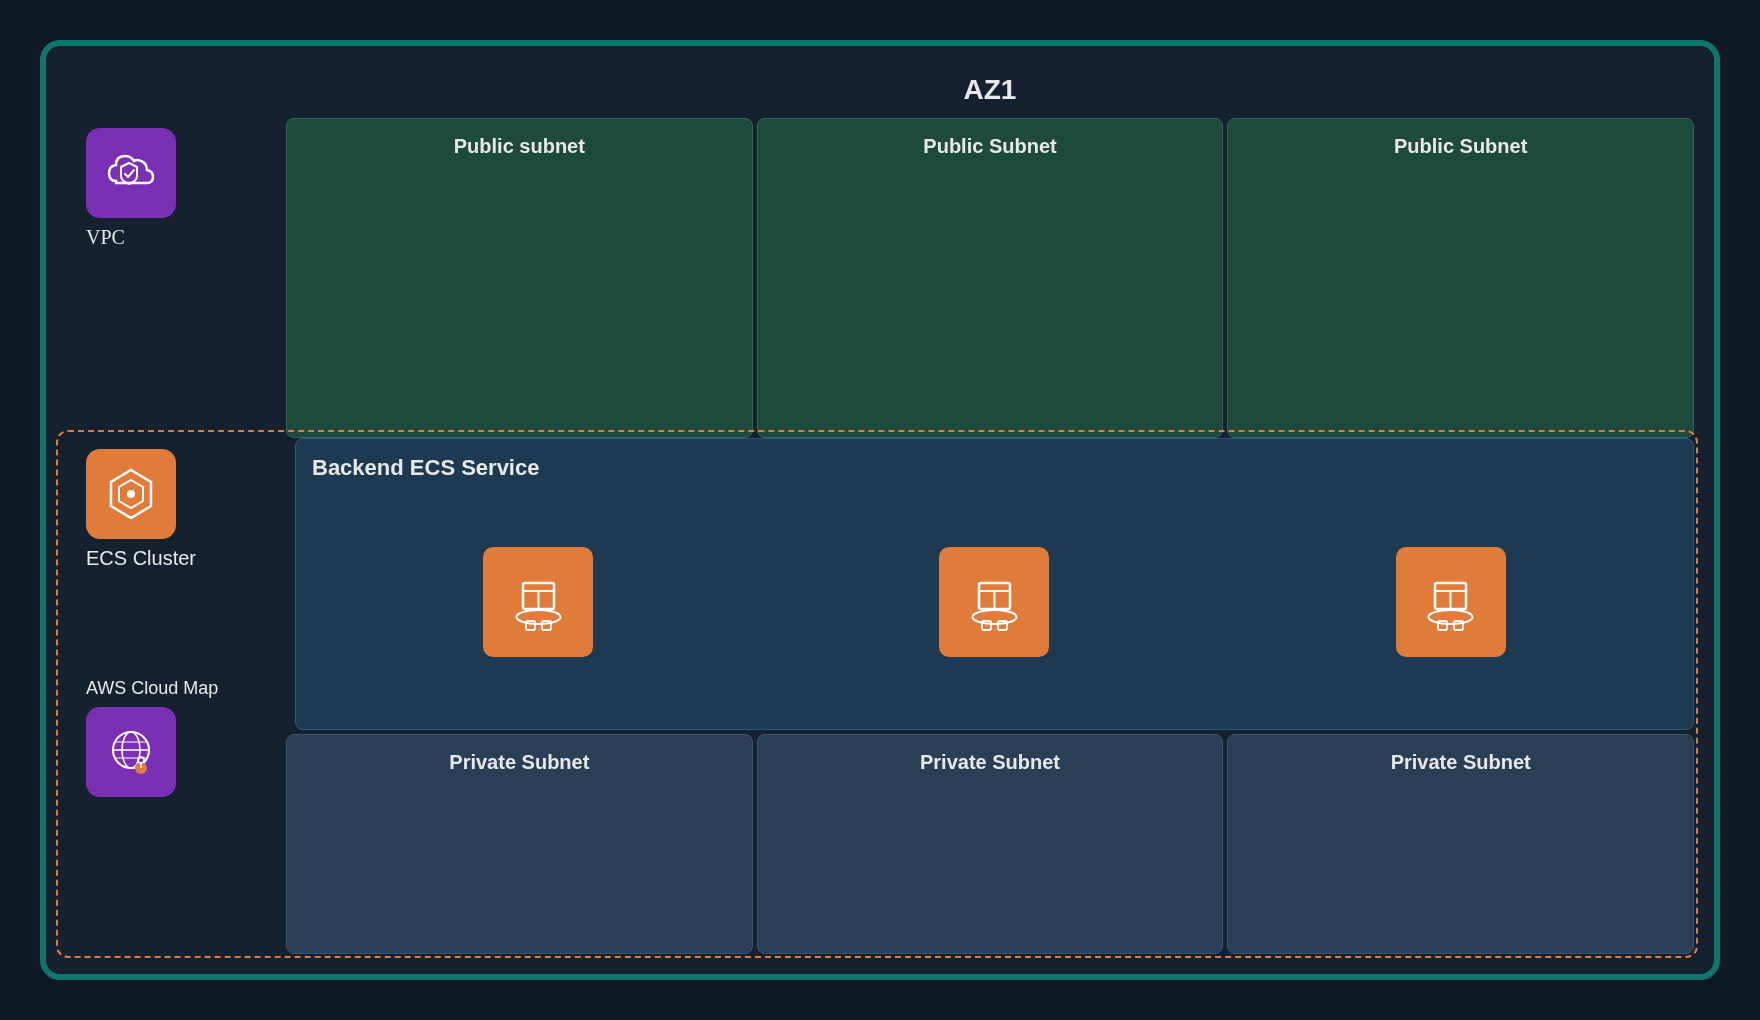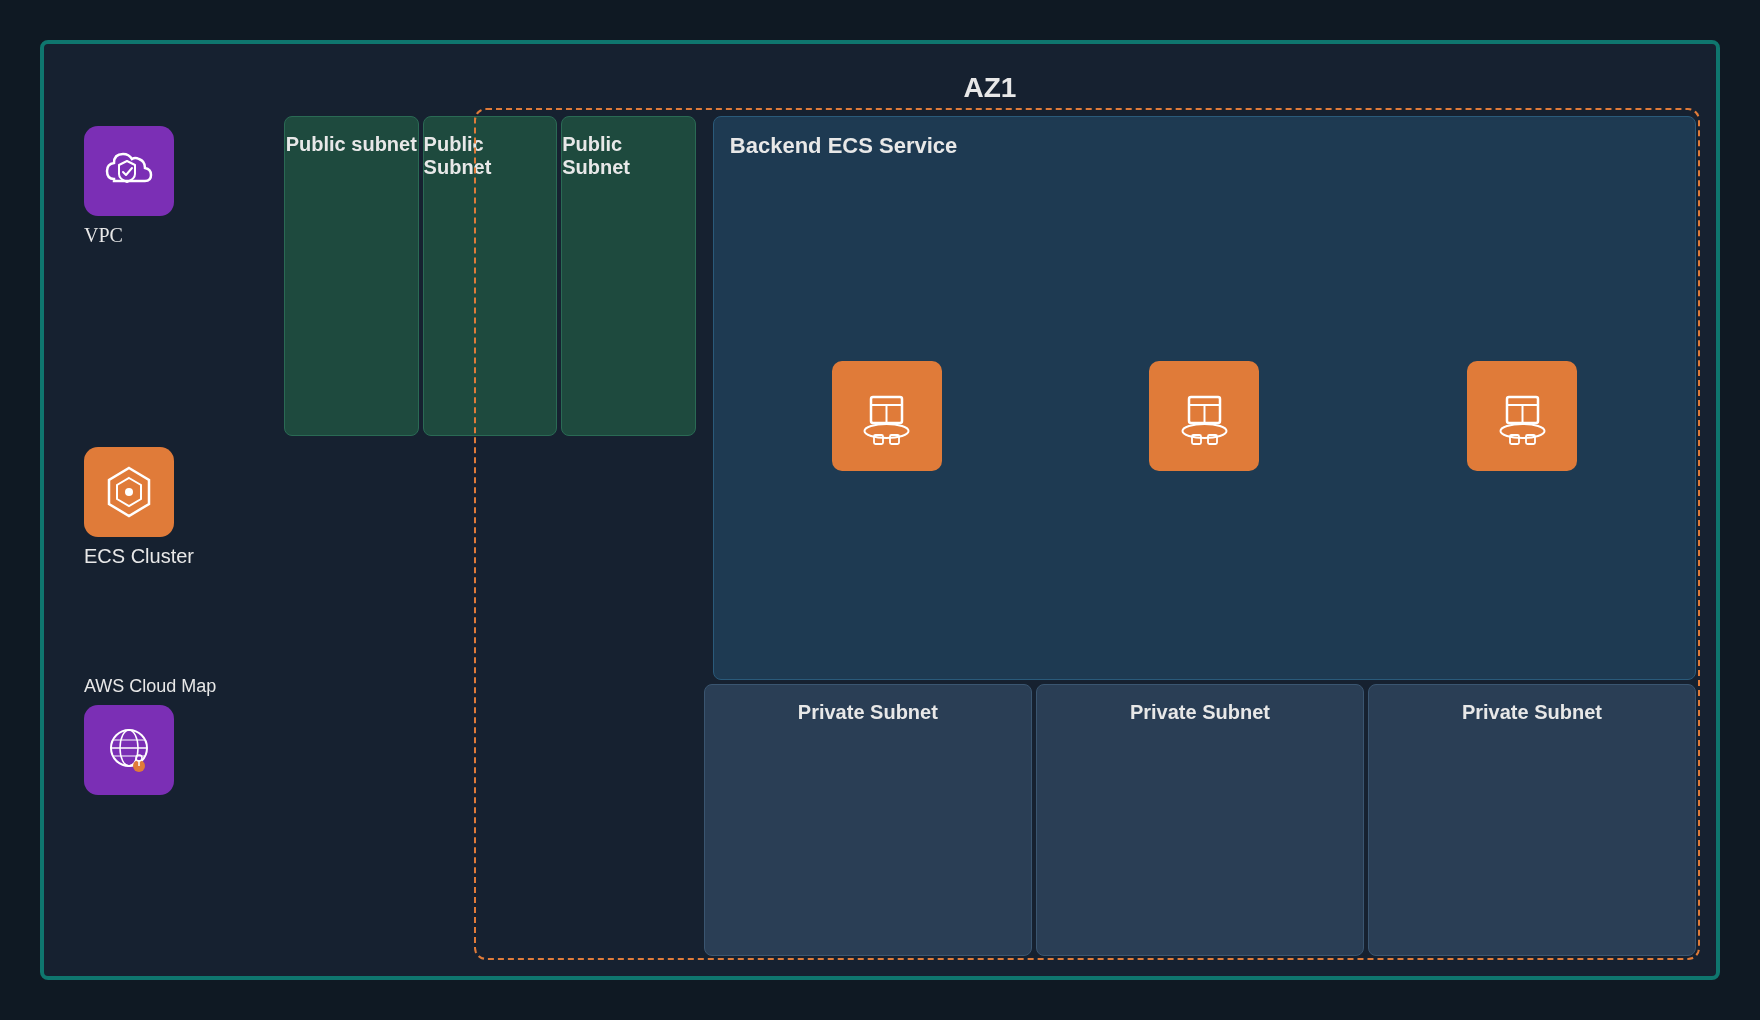"AZ1" .diagram-wrapper { border: 4px solid #0f766e -> 6px solid #0f766e; border-radius: 8px -> 20px }
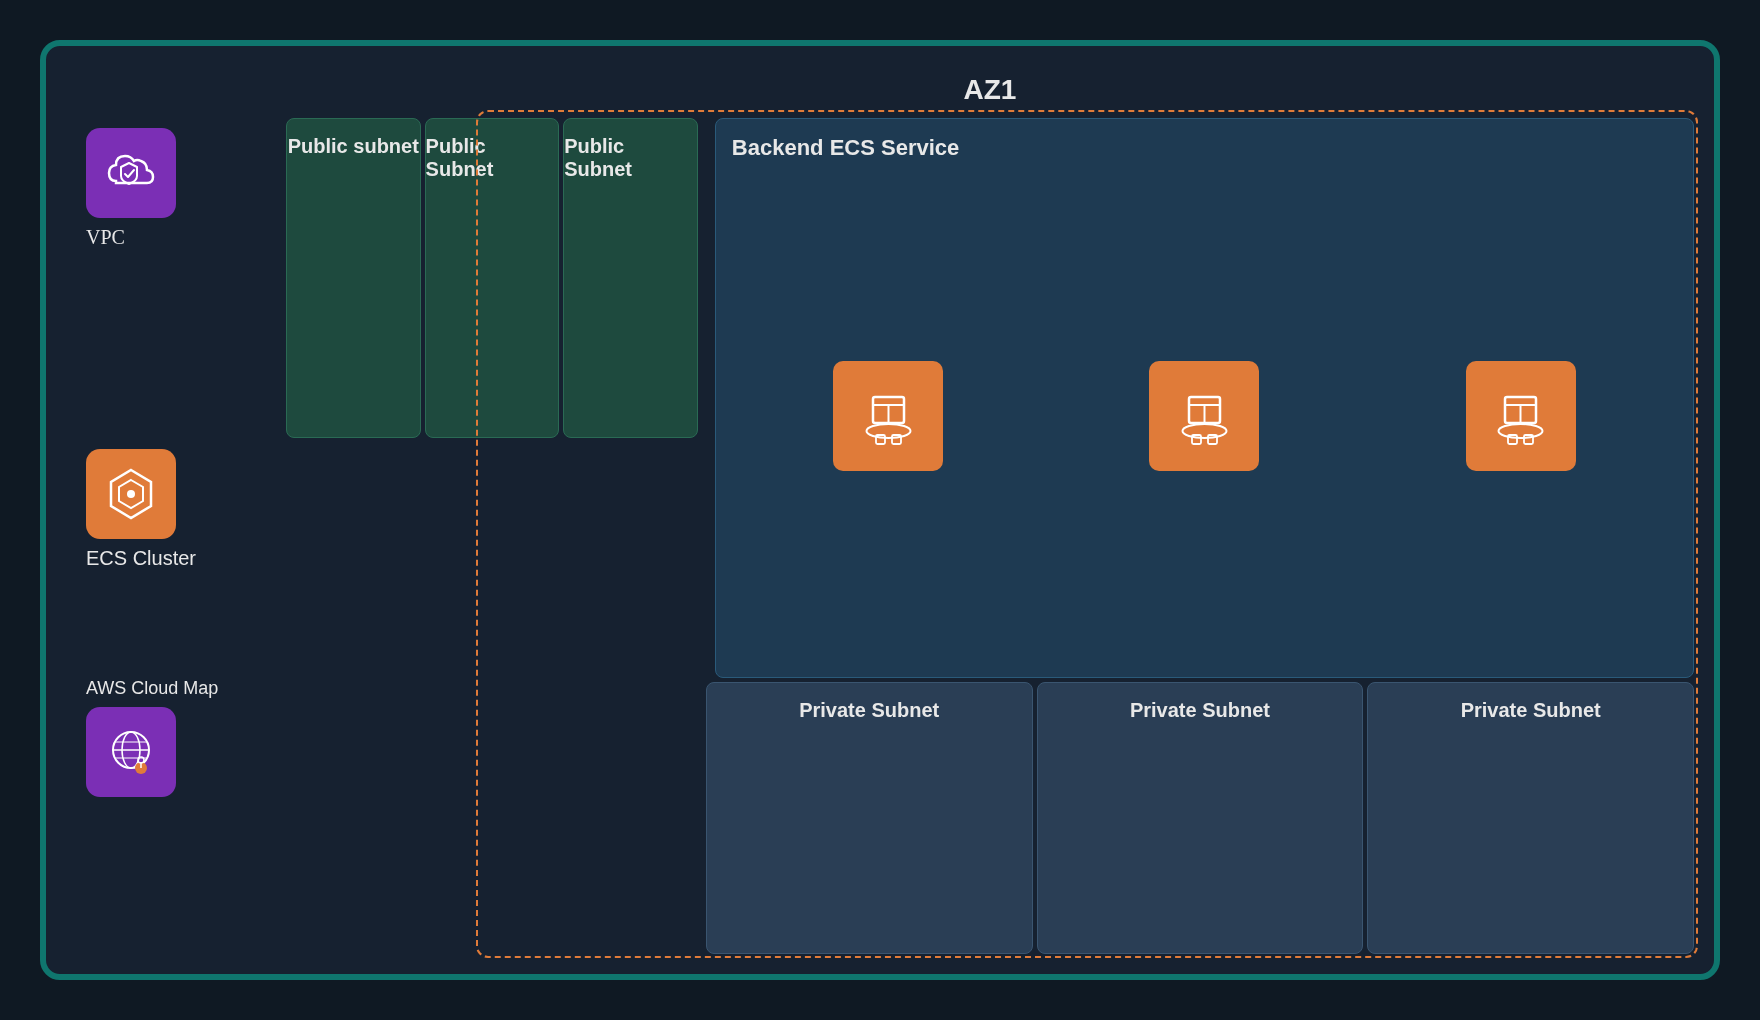"Public subnet" div { flex-direction: none -> column; gap: 8px -> 0 }
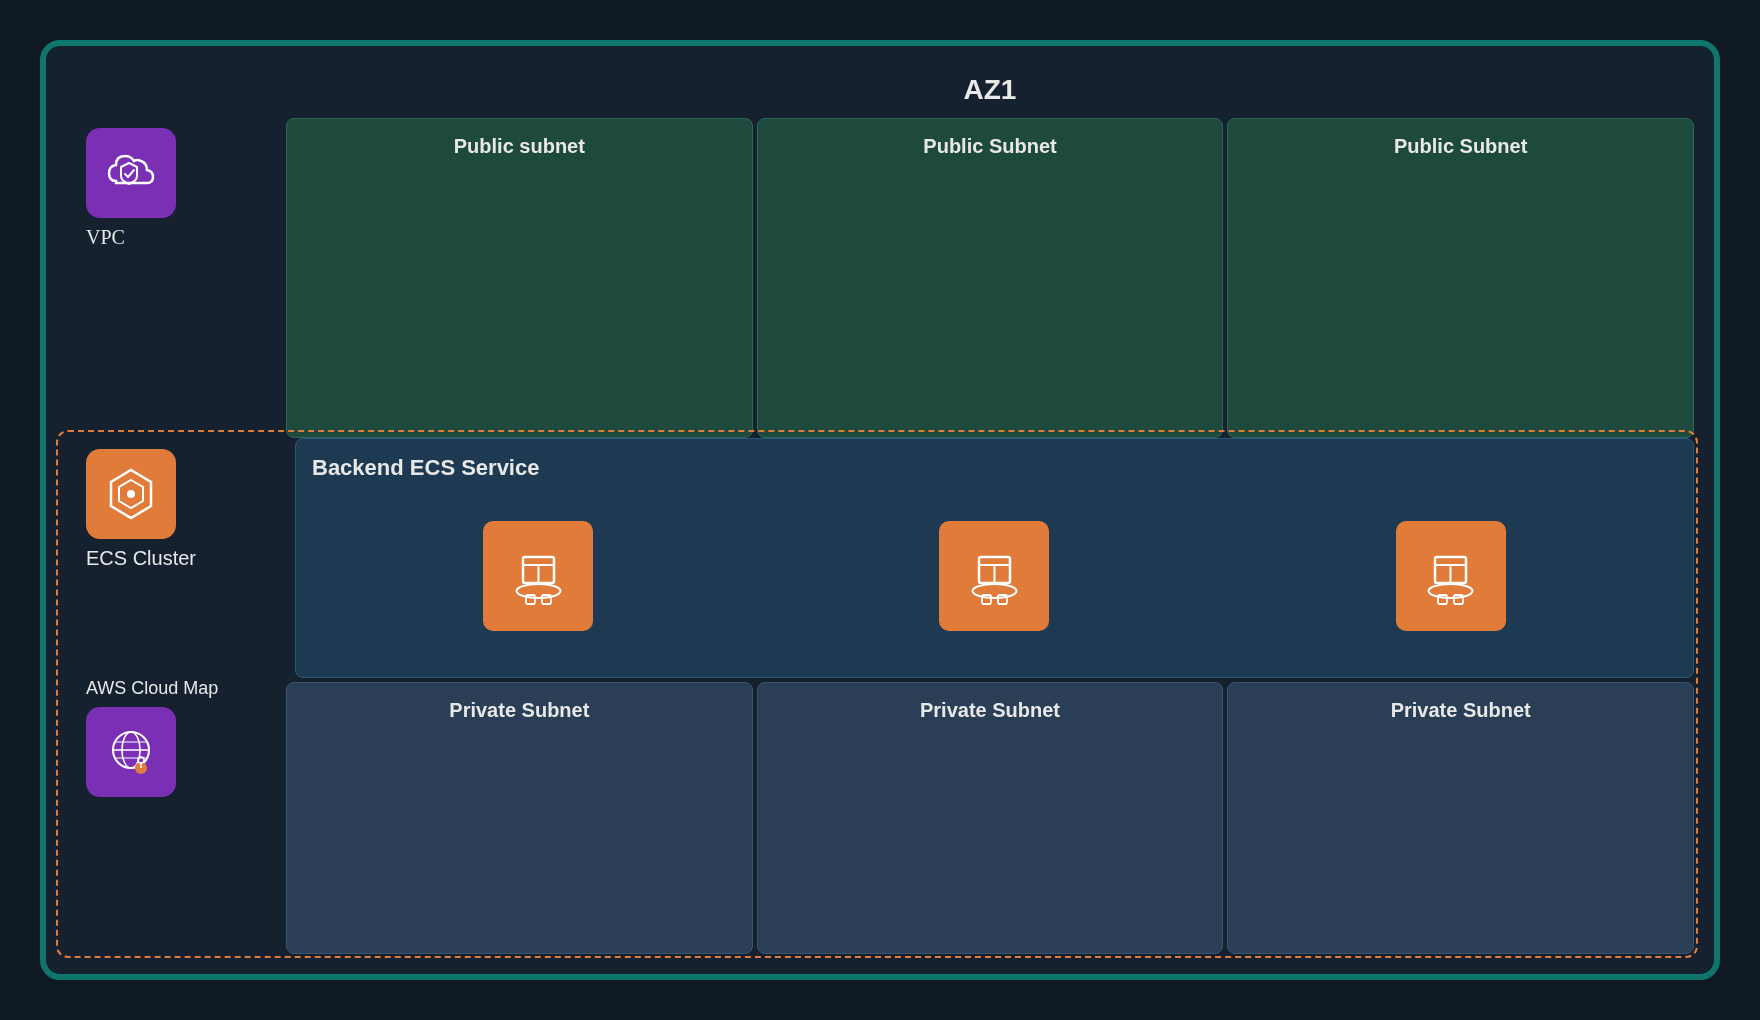"Private Subnet" .private-subnet-row { height: 272px -> 220px }
